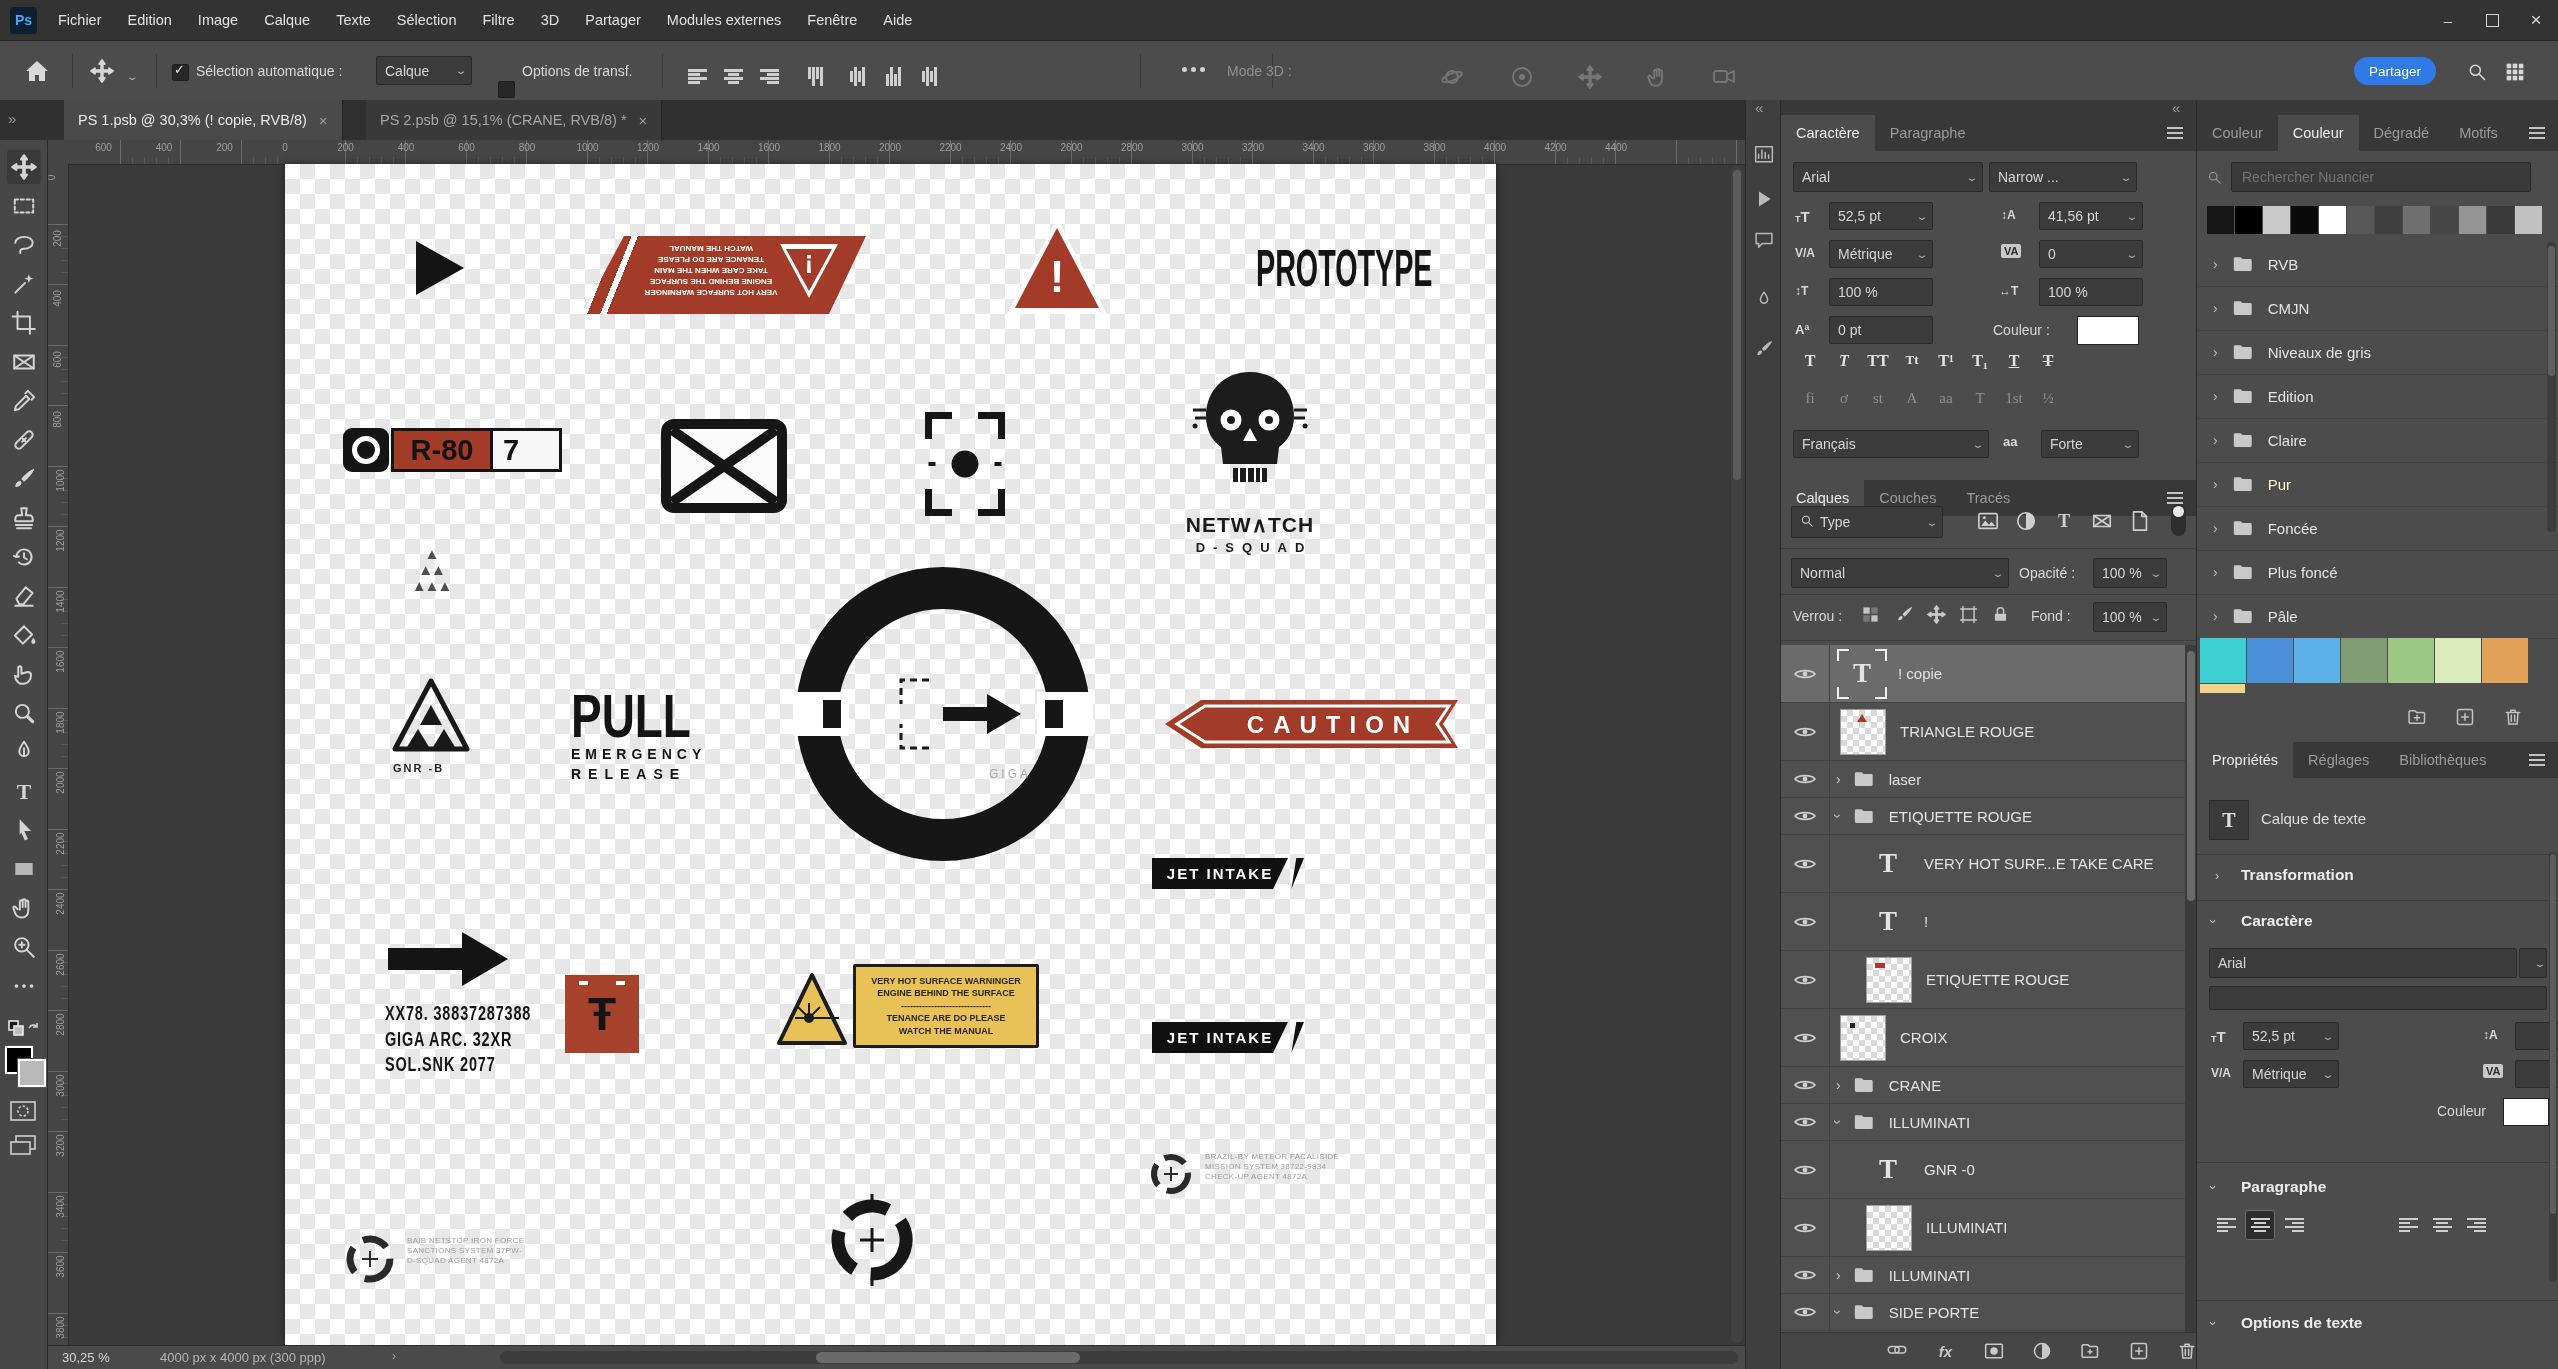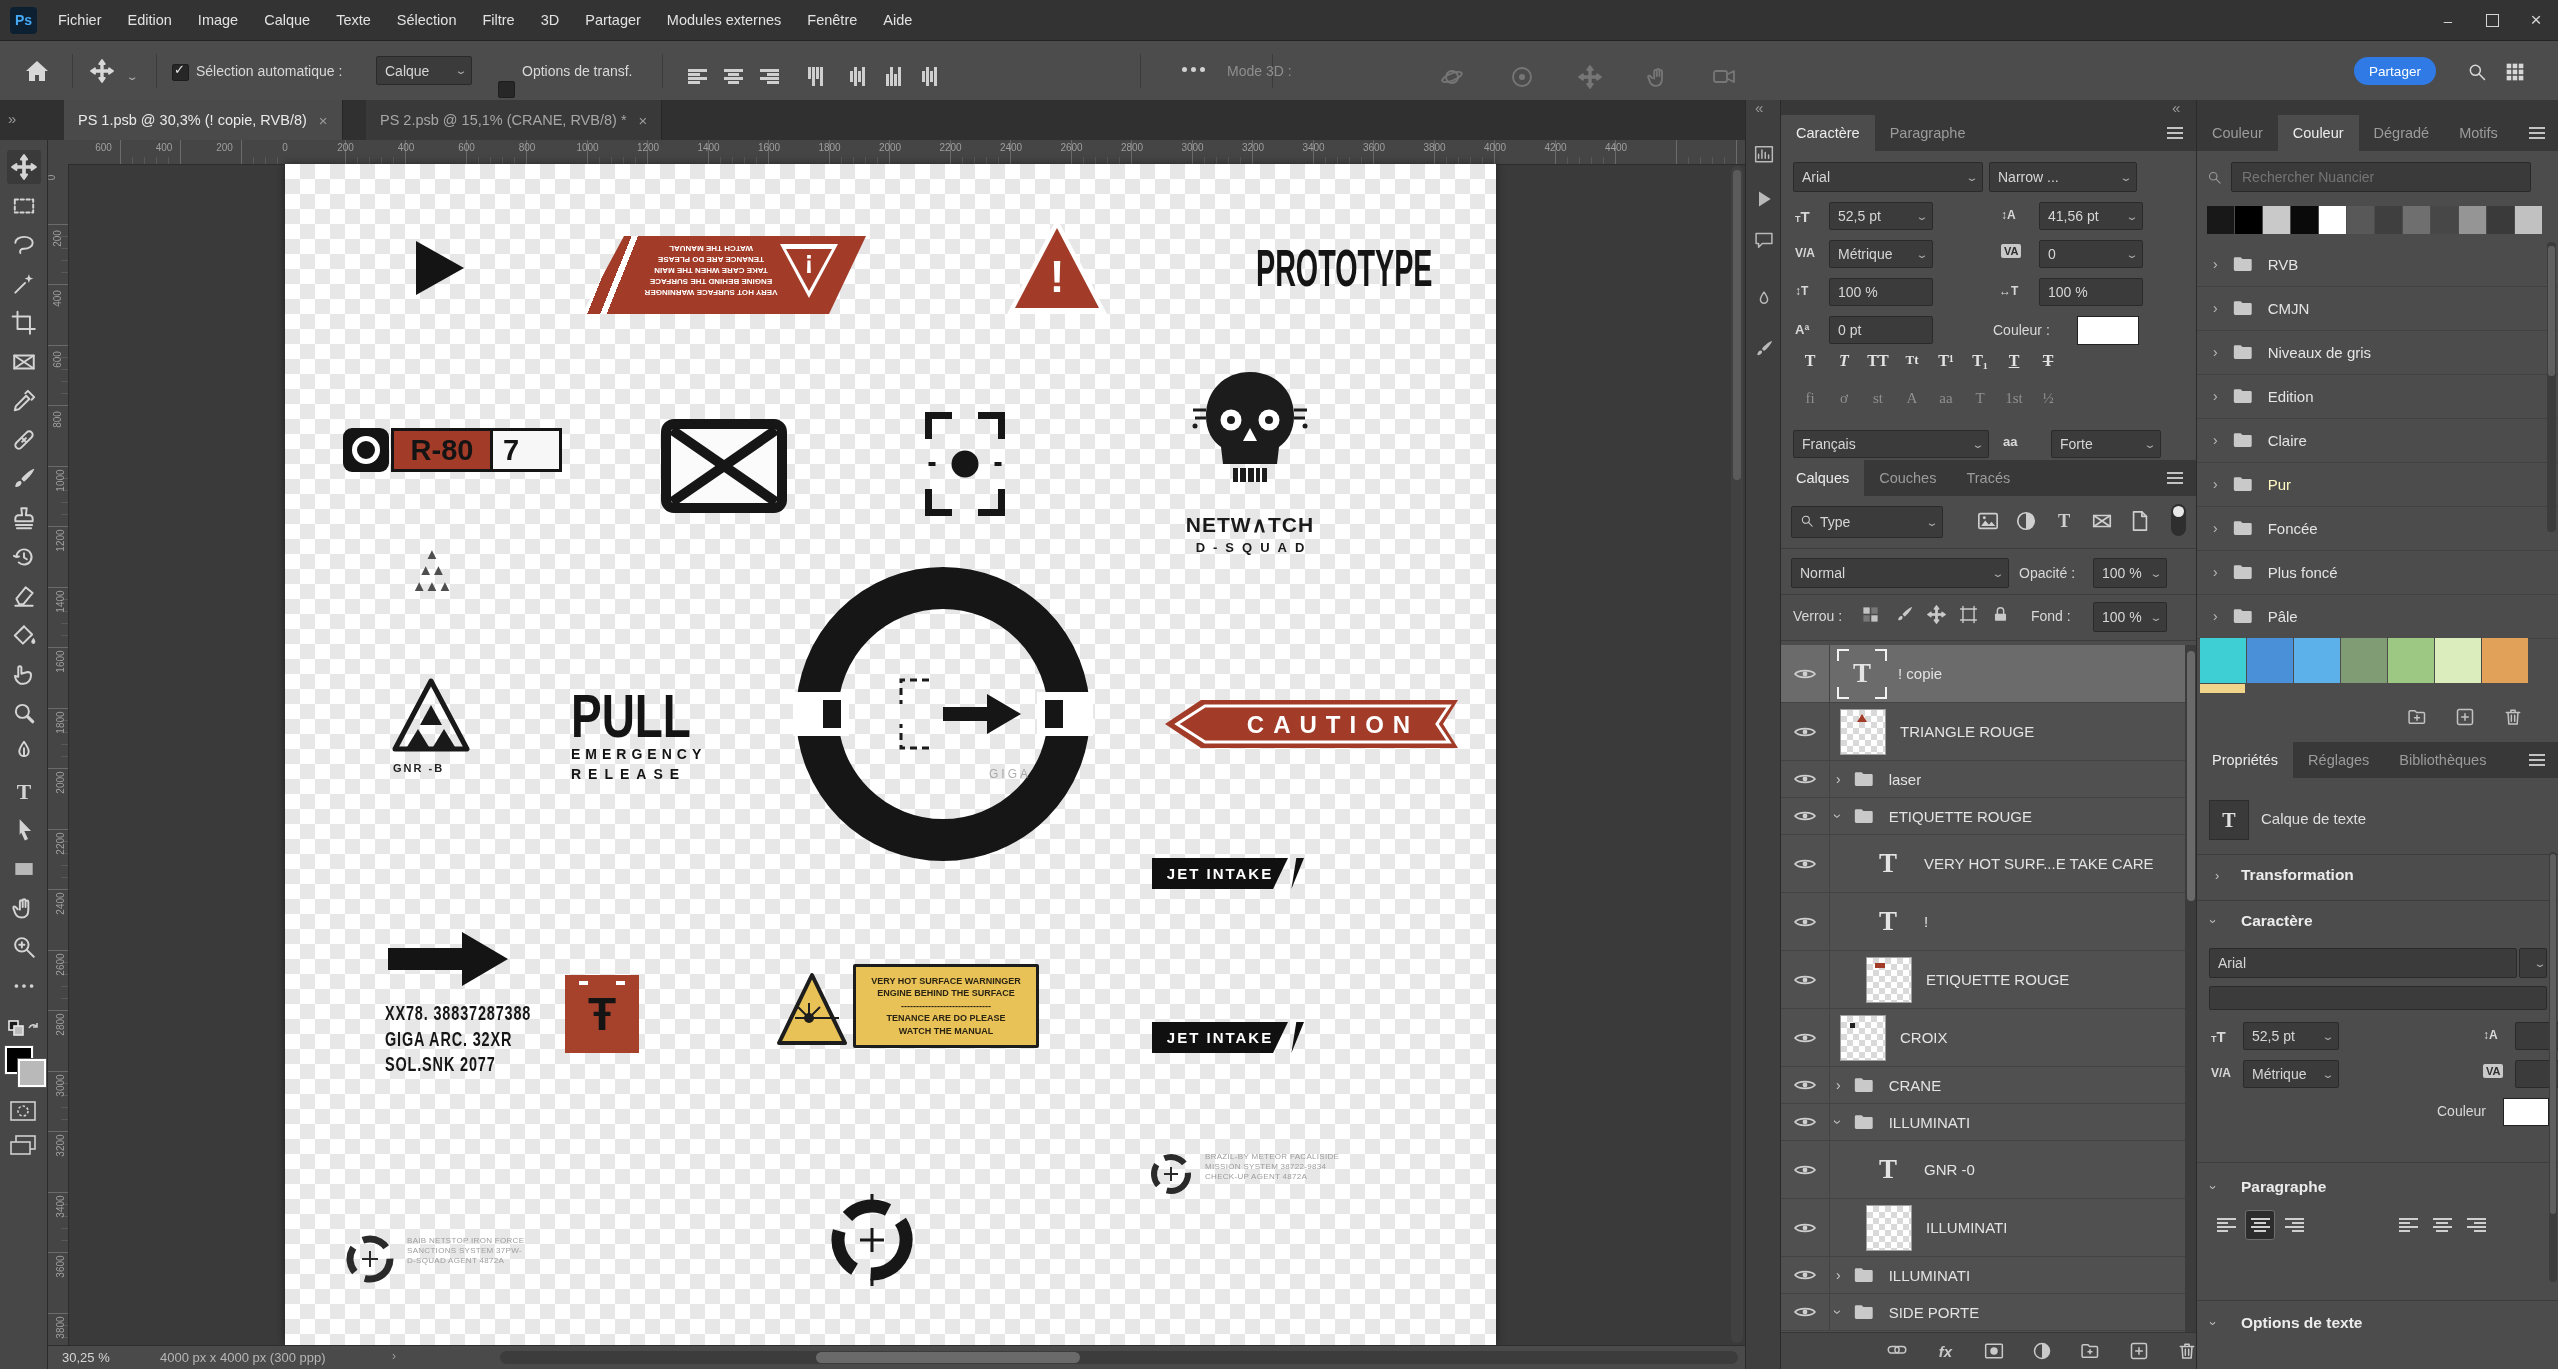"Forte" div.abs { left: 270px -> 260px; width: 110px -> 98px }
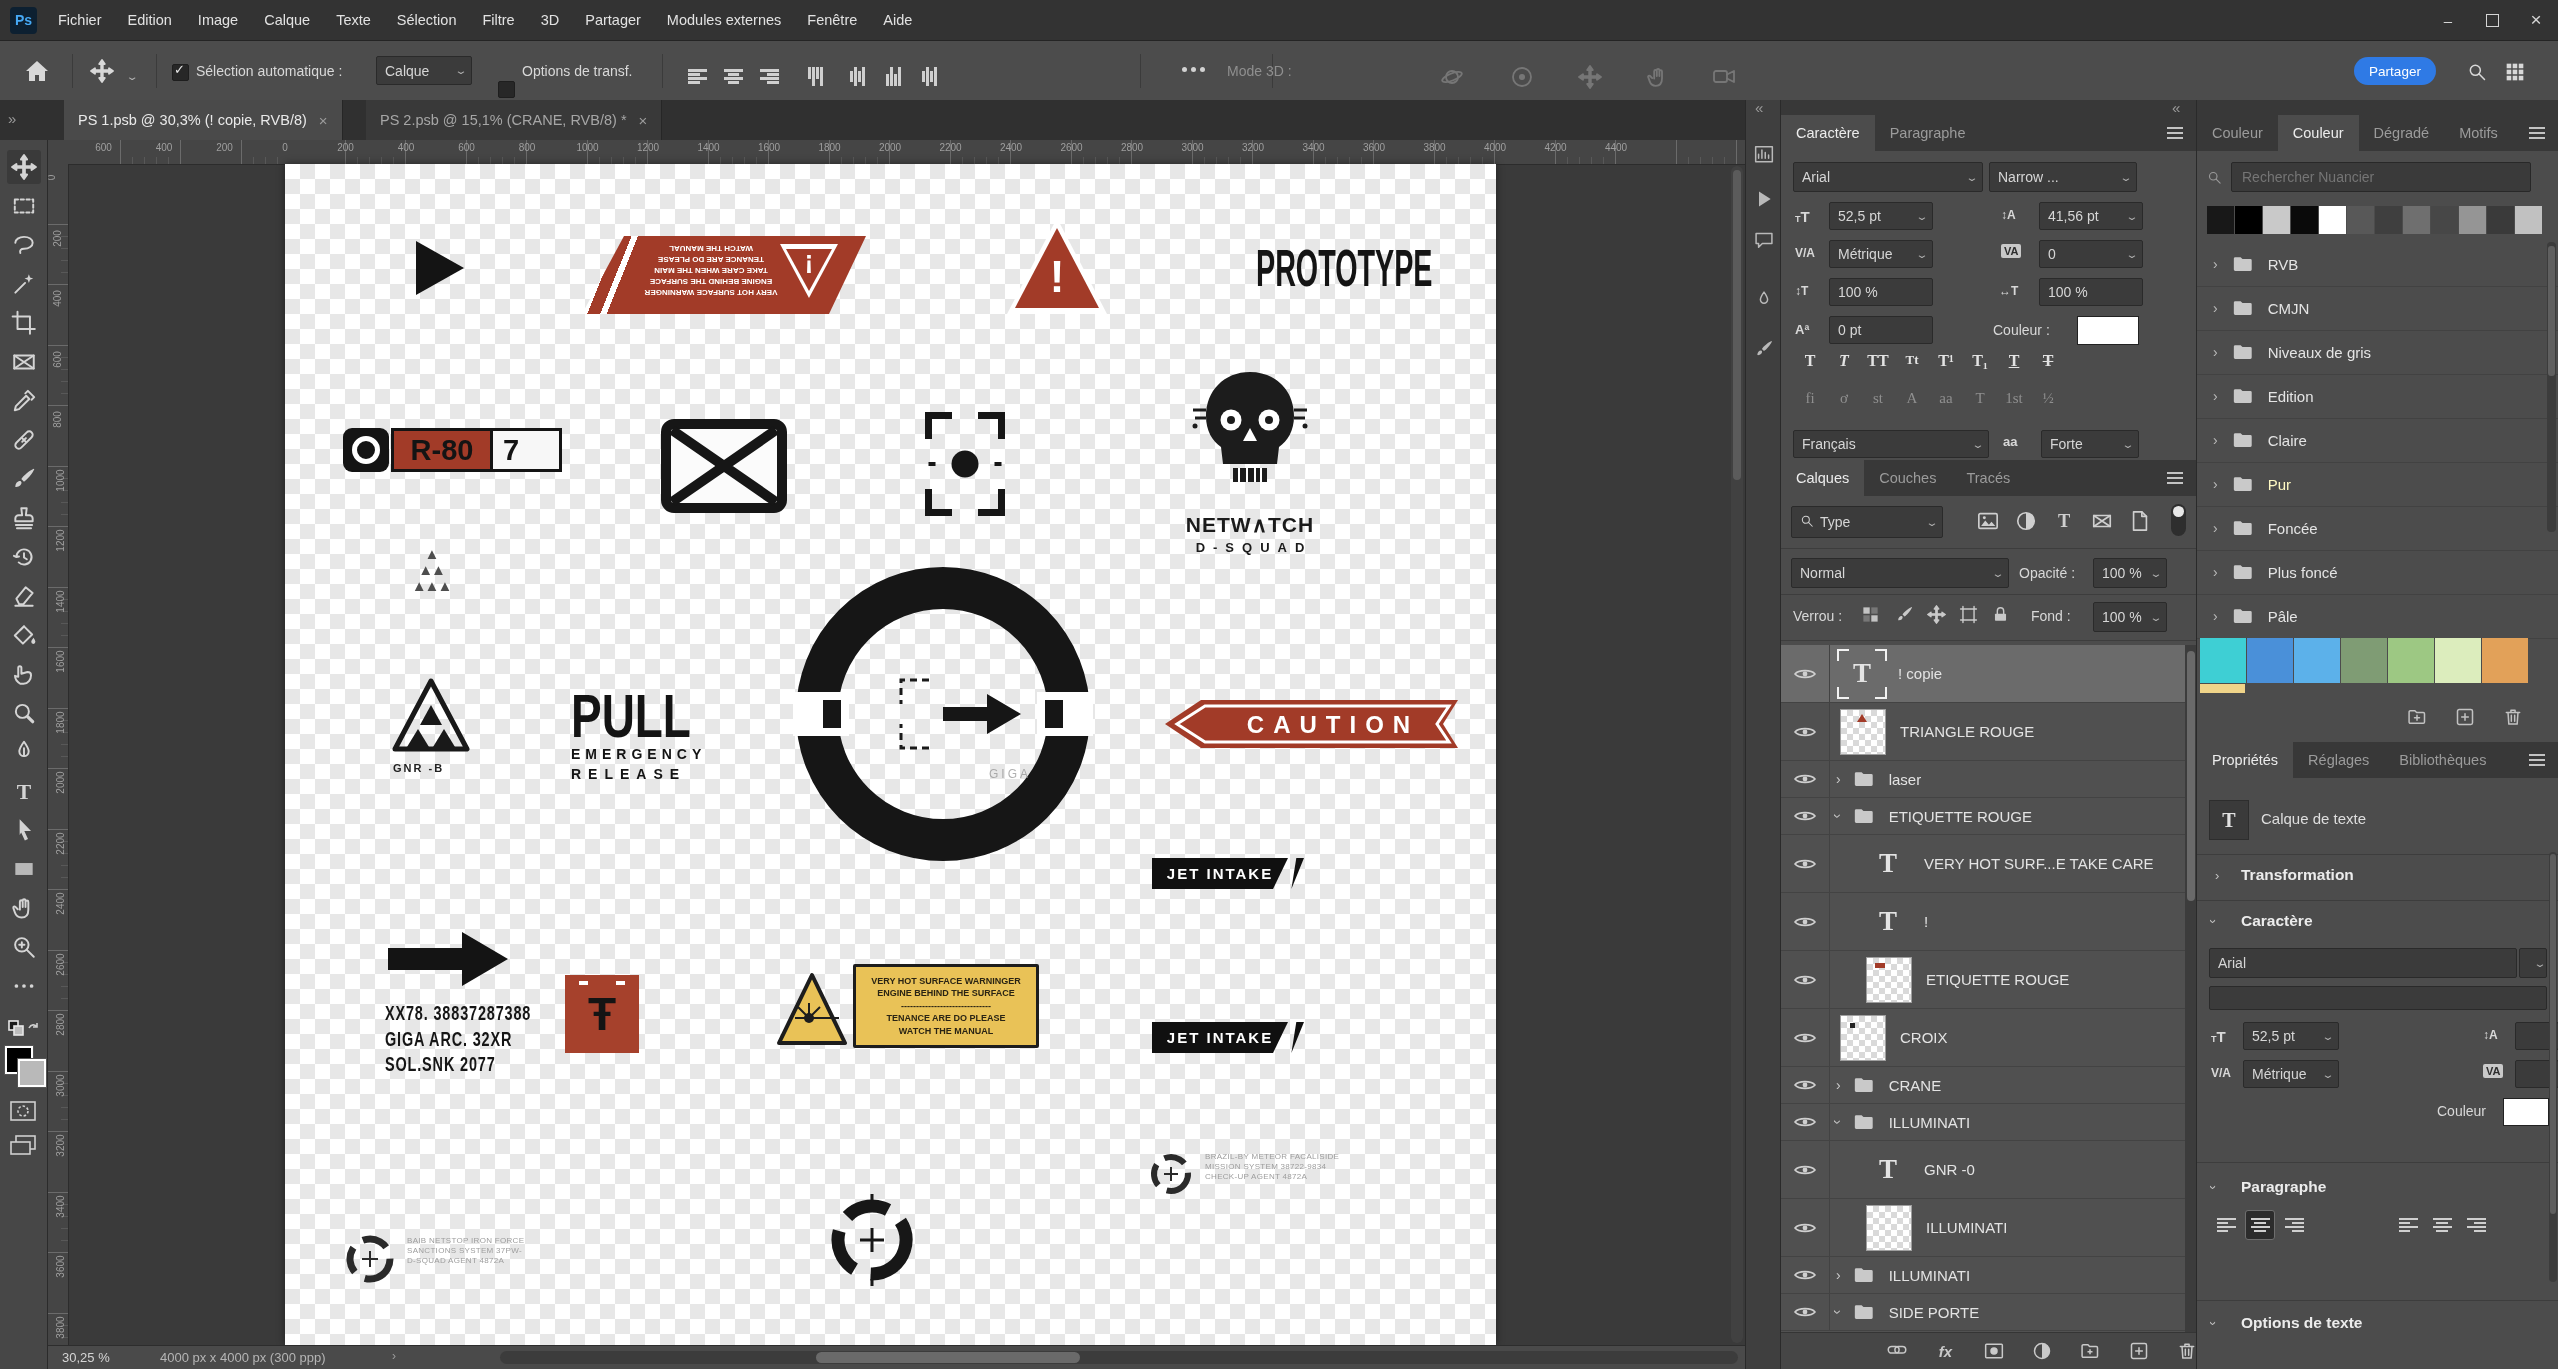"Calques" div.ptabs { top: 360px -> 380px }
